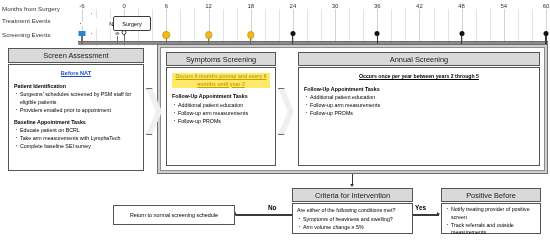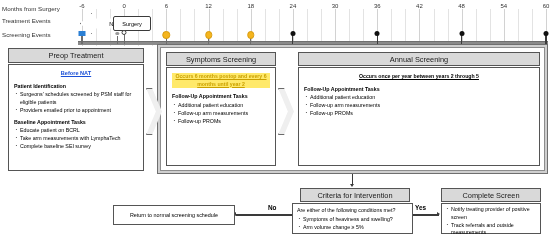"Preop Treatment" span { text: Preop Treatment -> Screen Assessment }
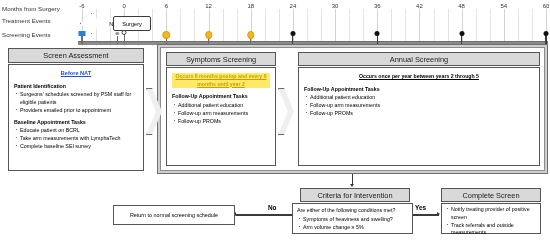"Criteria for Intervention" div.hdr { margin-left: 8px -> none; width: 110px -> 121px }
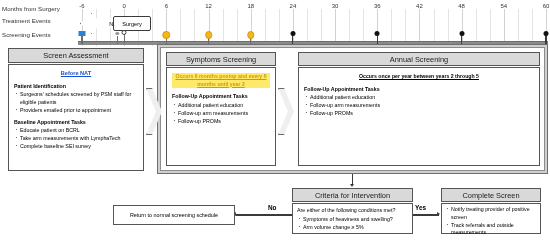"Complete Screen" span { text: Complete Screen -> Positive Before }
